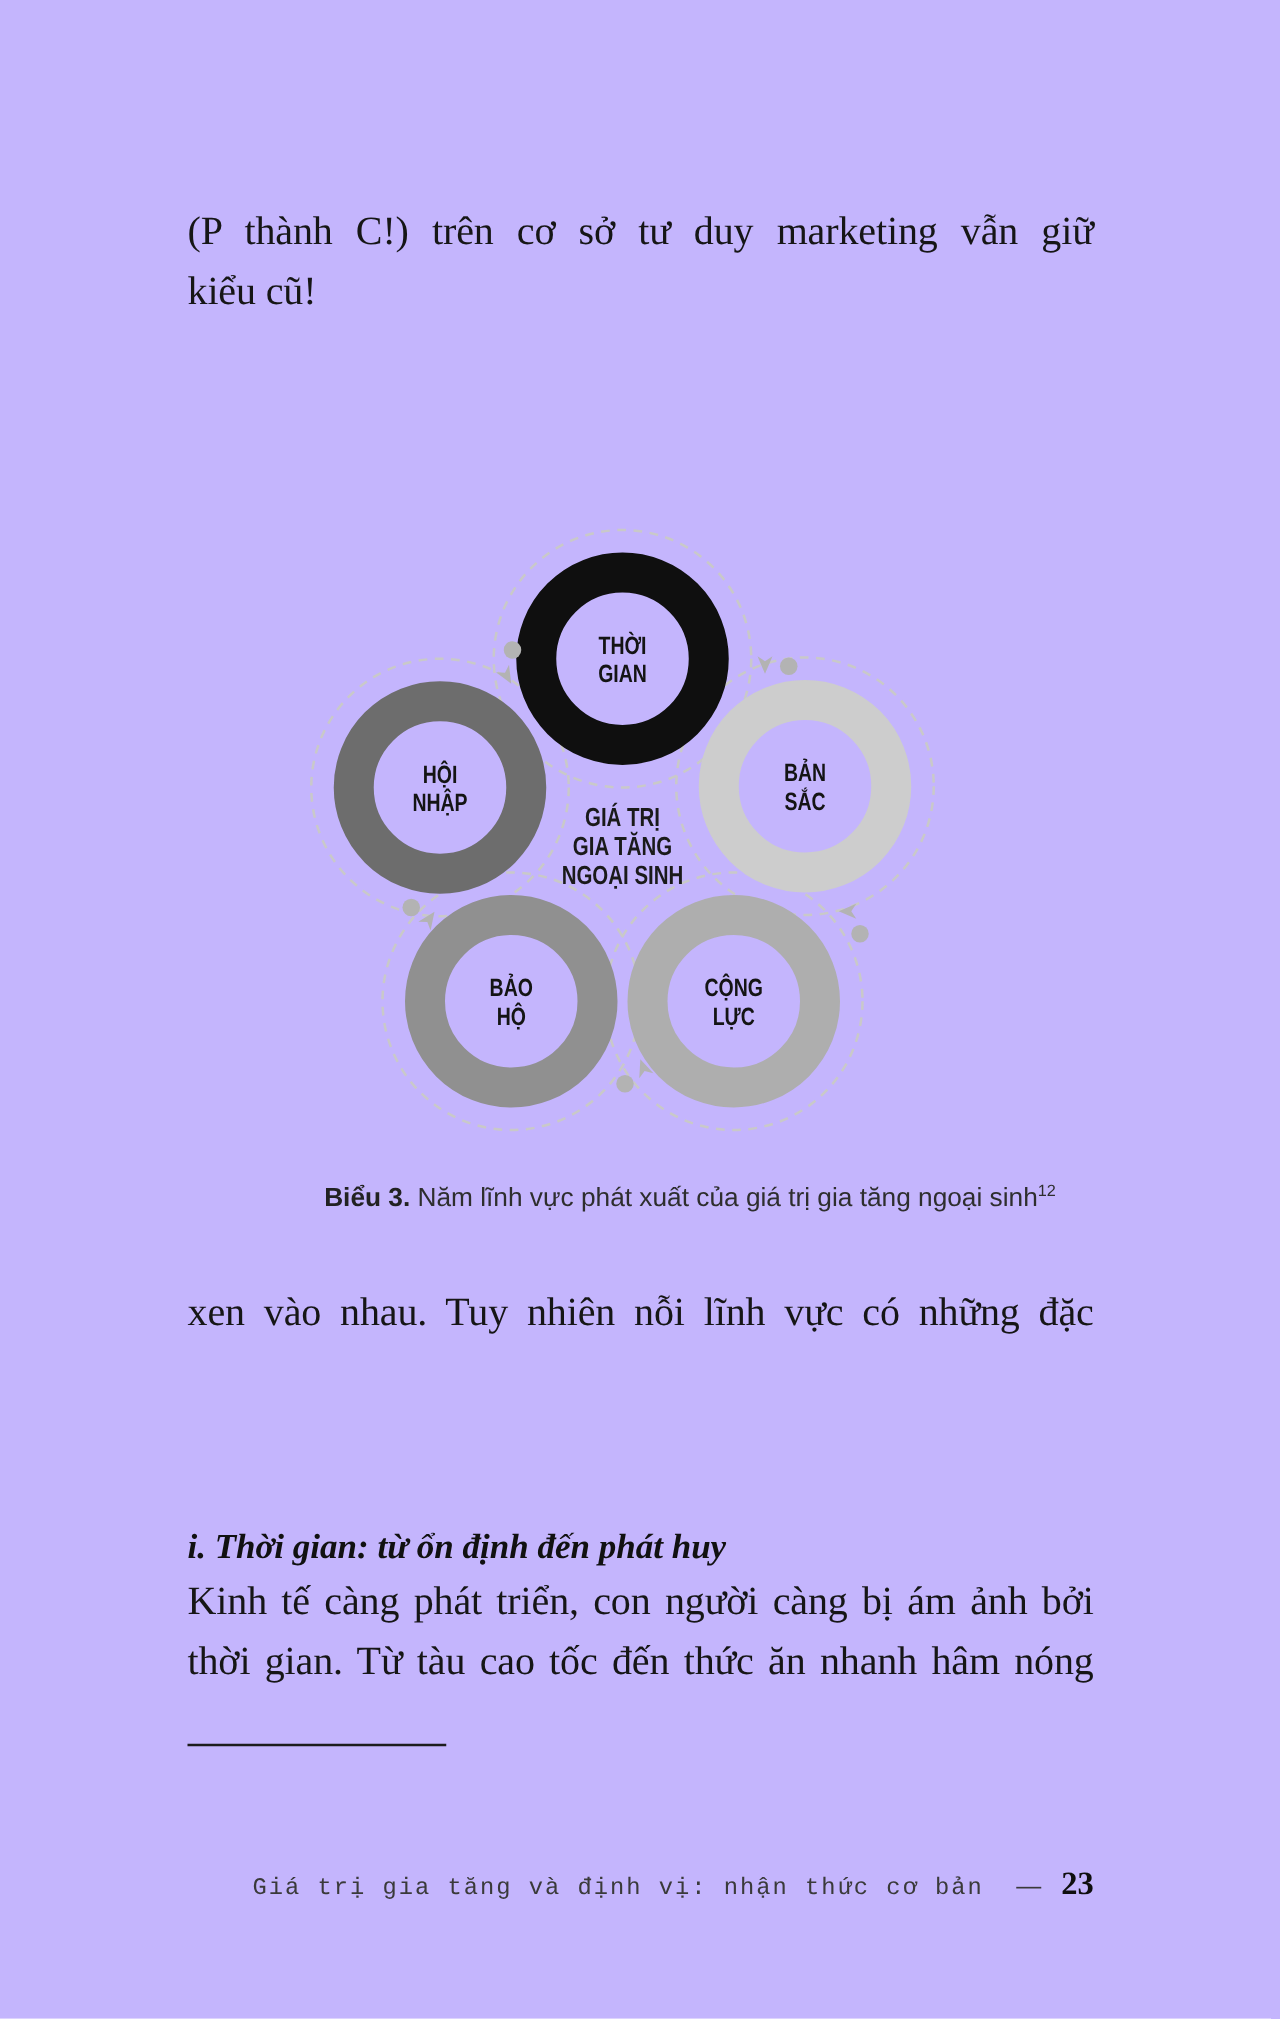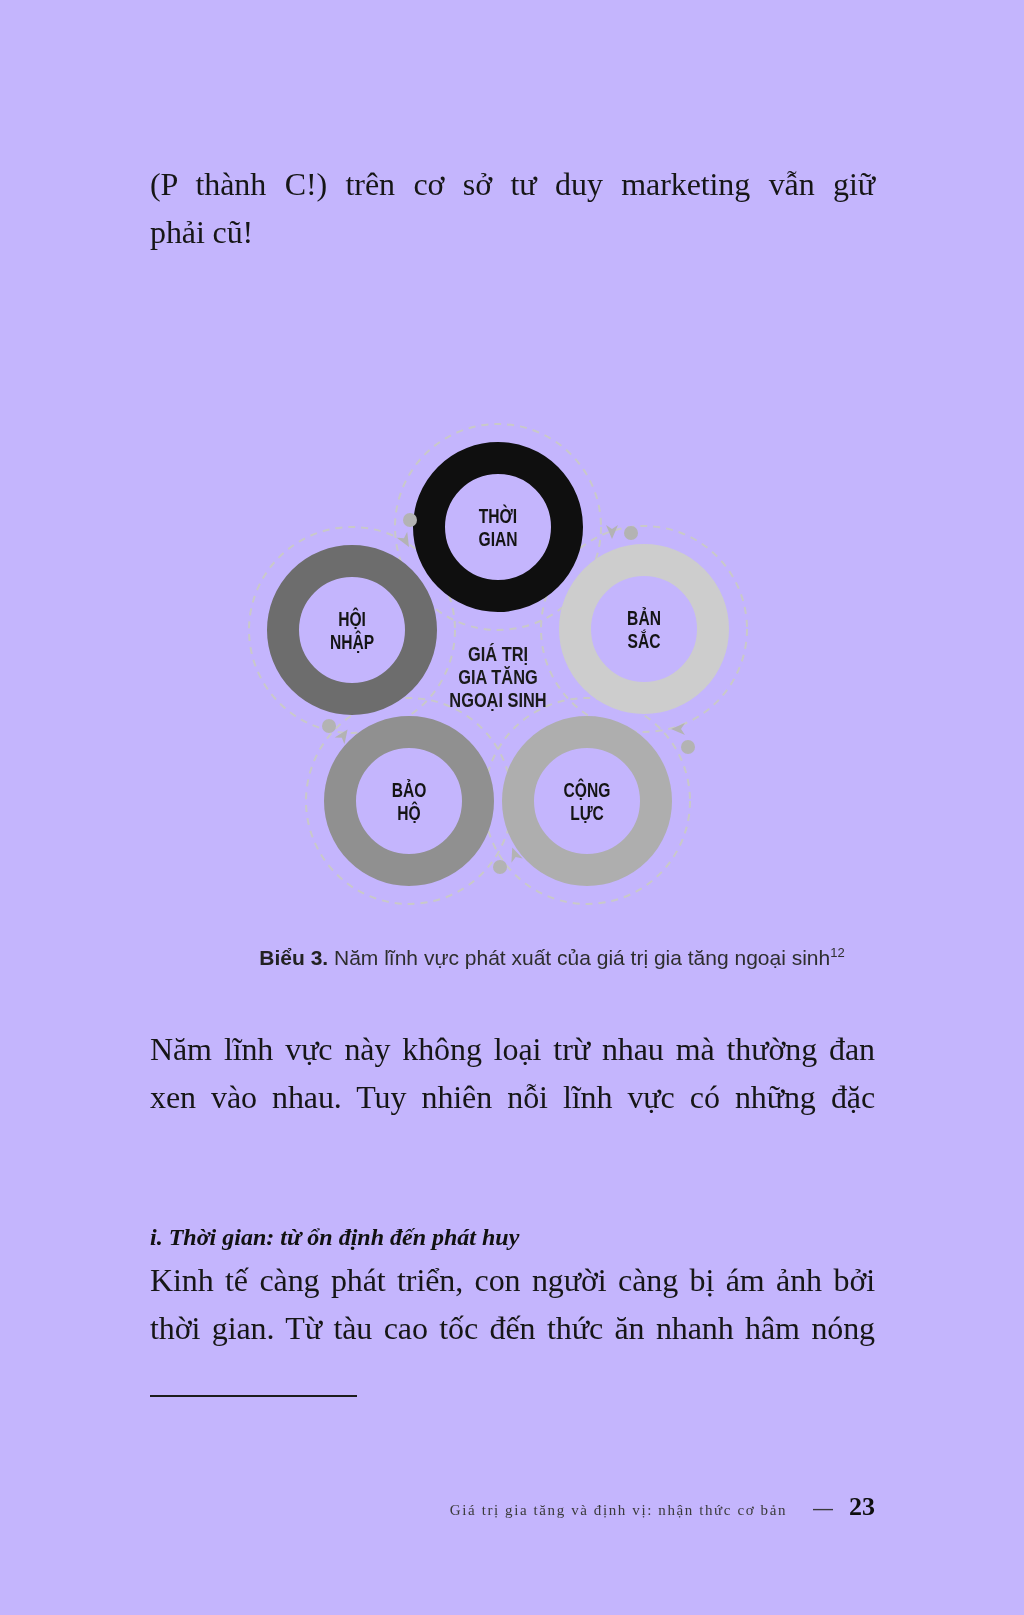"phải cũ!" div.bodyline { text: phải -> kiểu }
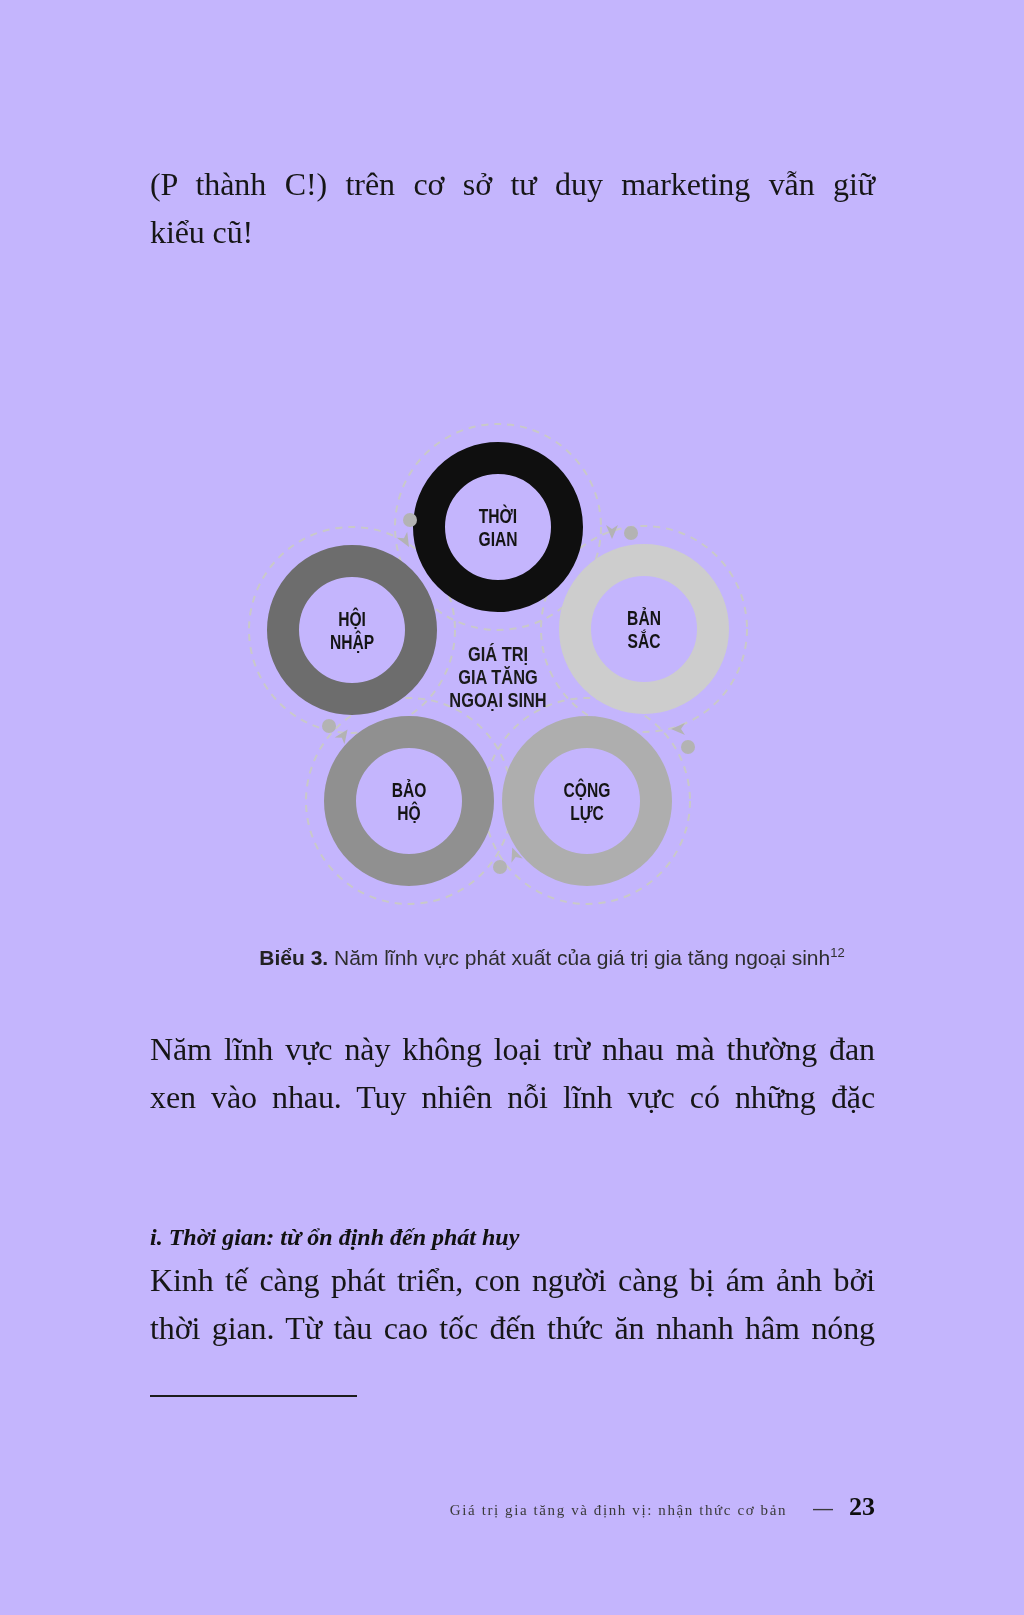"Năm lĩnh vực này không" div.bodyline { html: <div>Năm lĩnh vực này không loại trừ nhau mà thường đan</div> -> none }
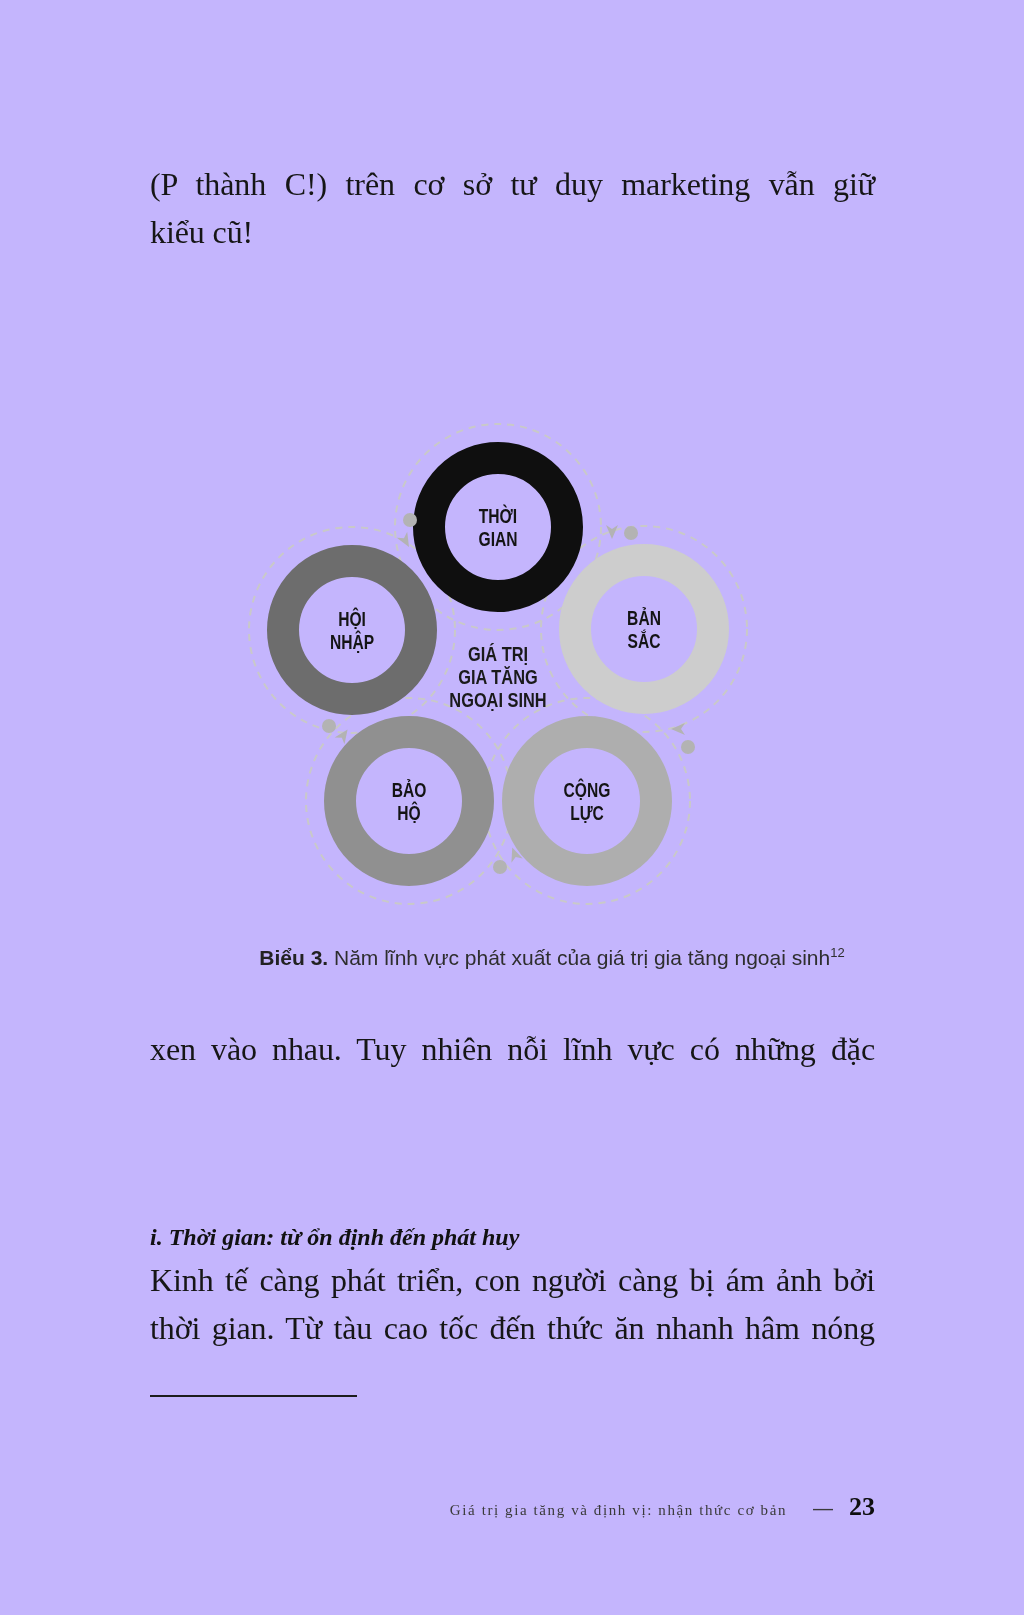"i. Thời gian: từ ổn" .heading { font-size: 24px -> 28px }
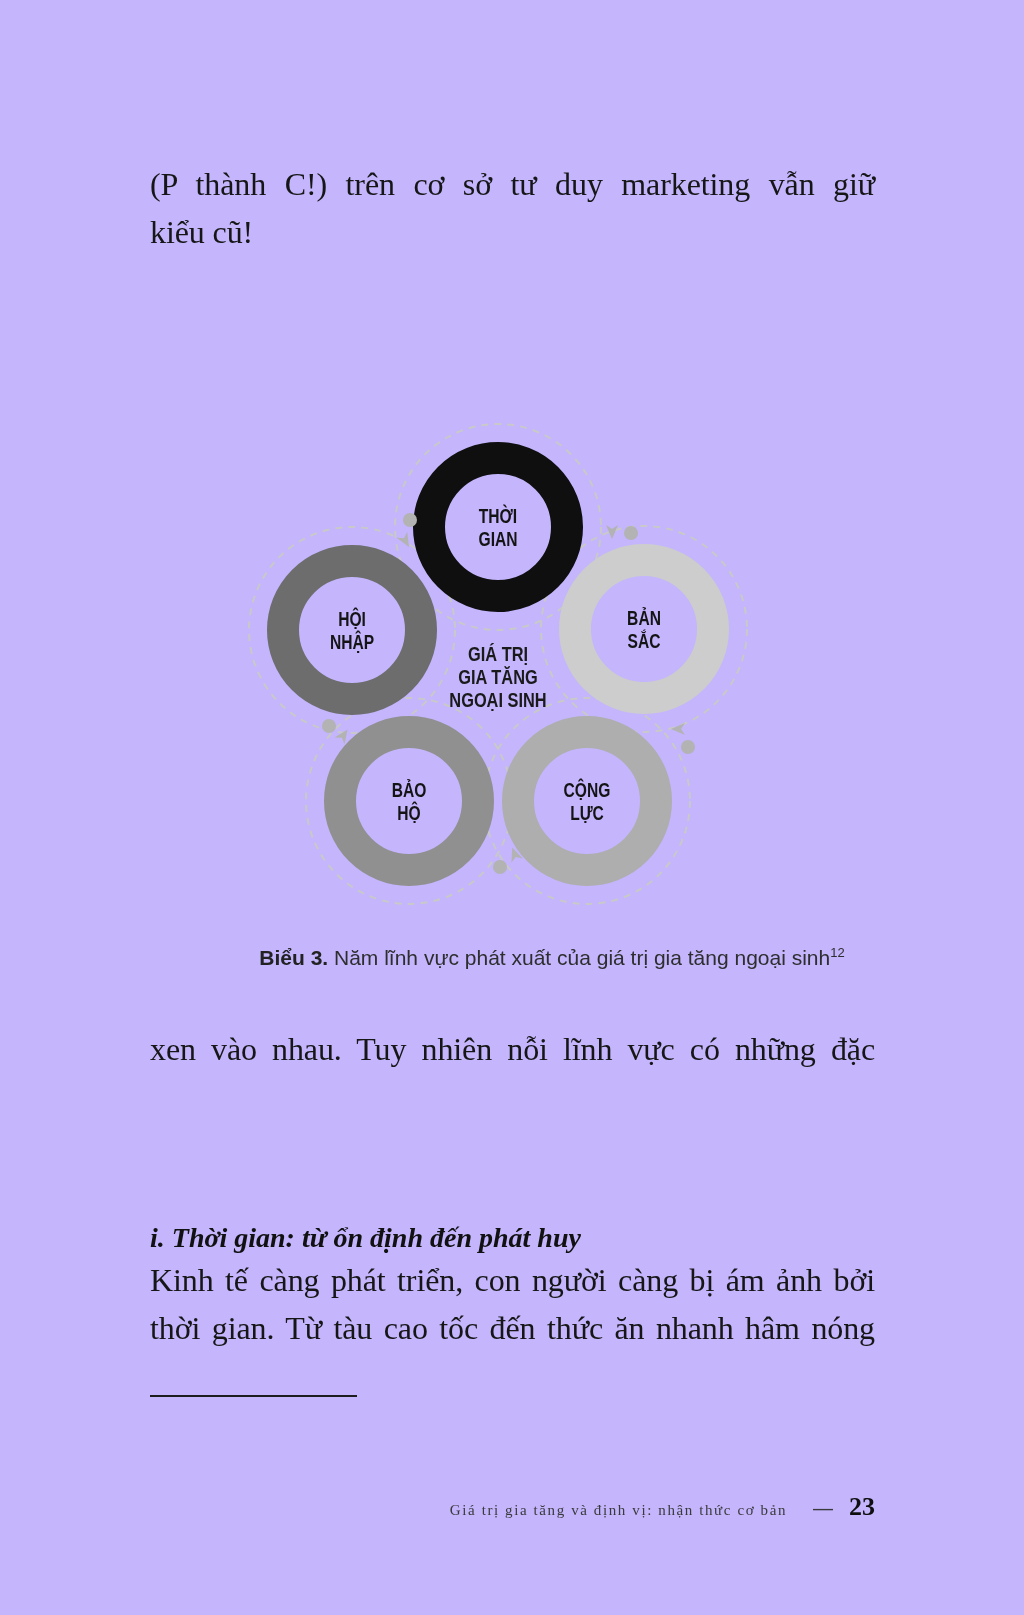"Giá trị gia tăng và" .footer-title { font-family: Liberation Serif, serif -> Liberation Mono, monospace; font-size: 15px -> 19px }
